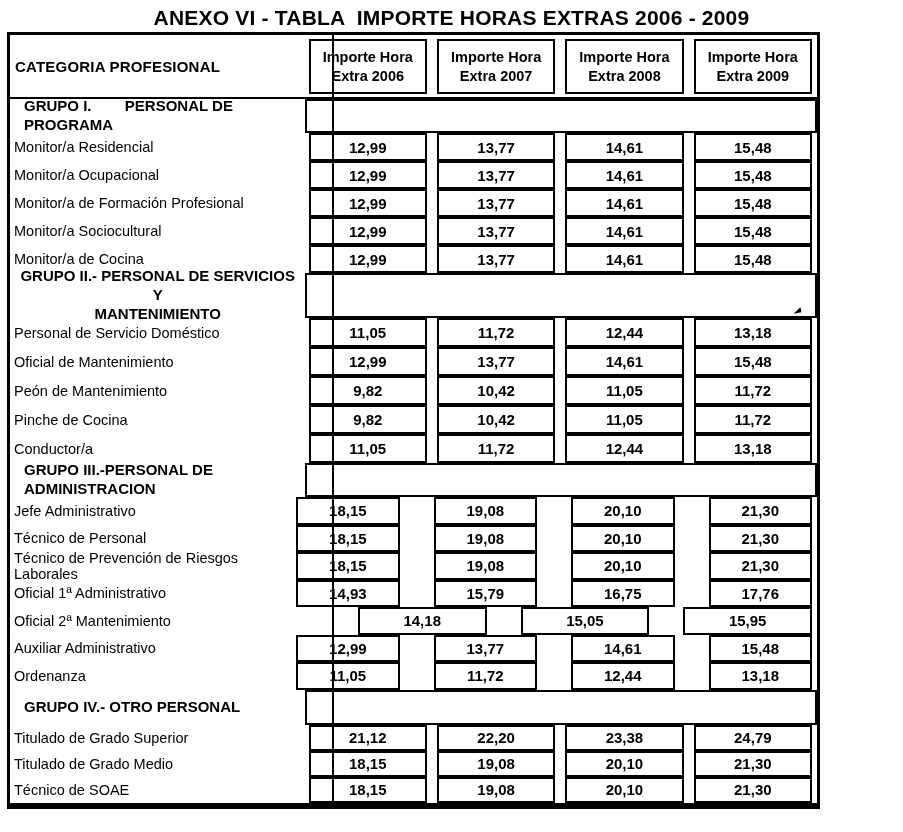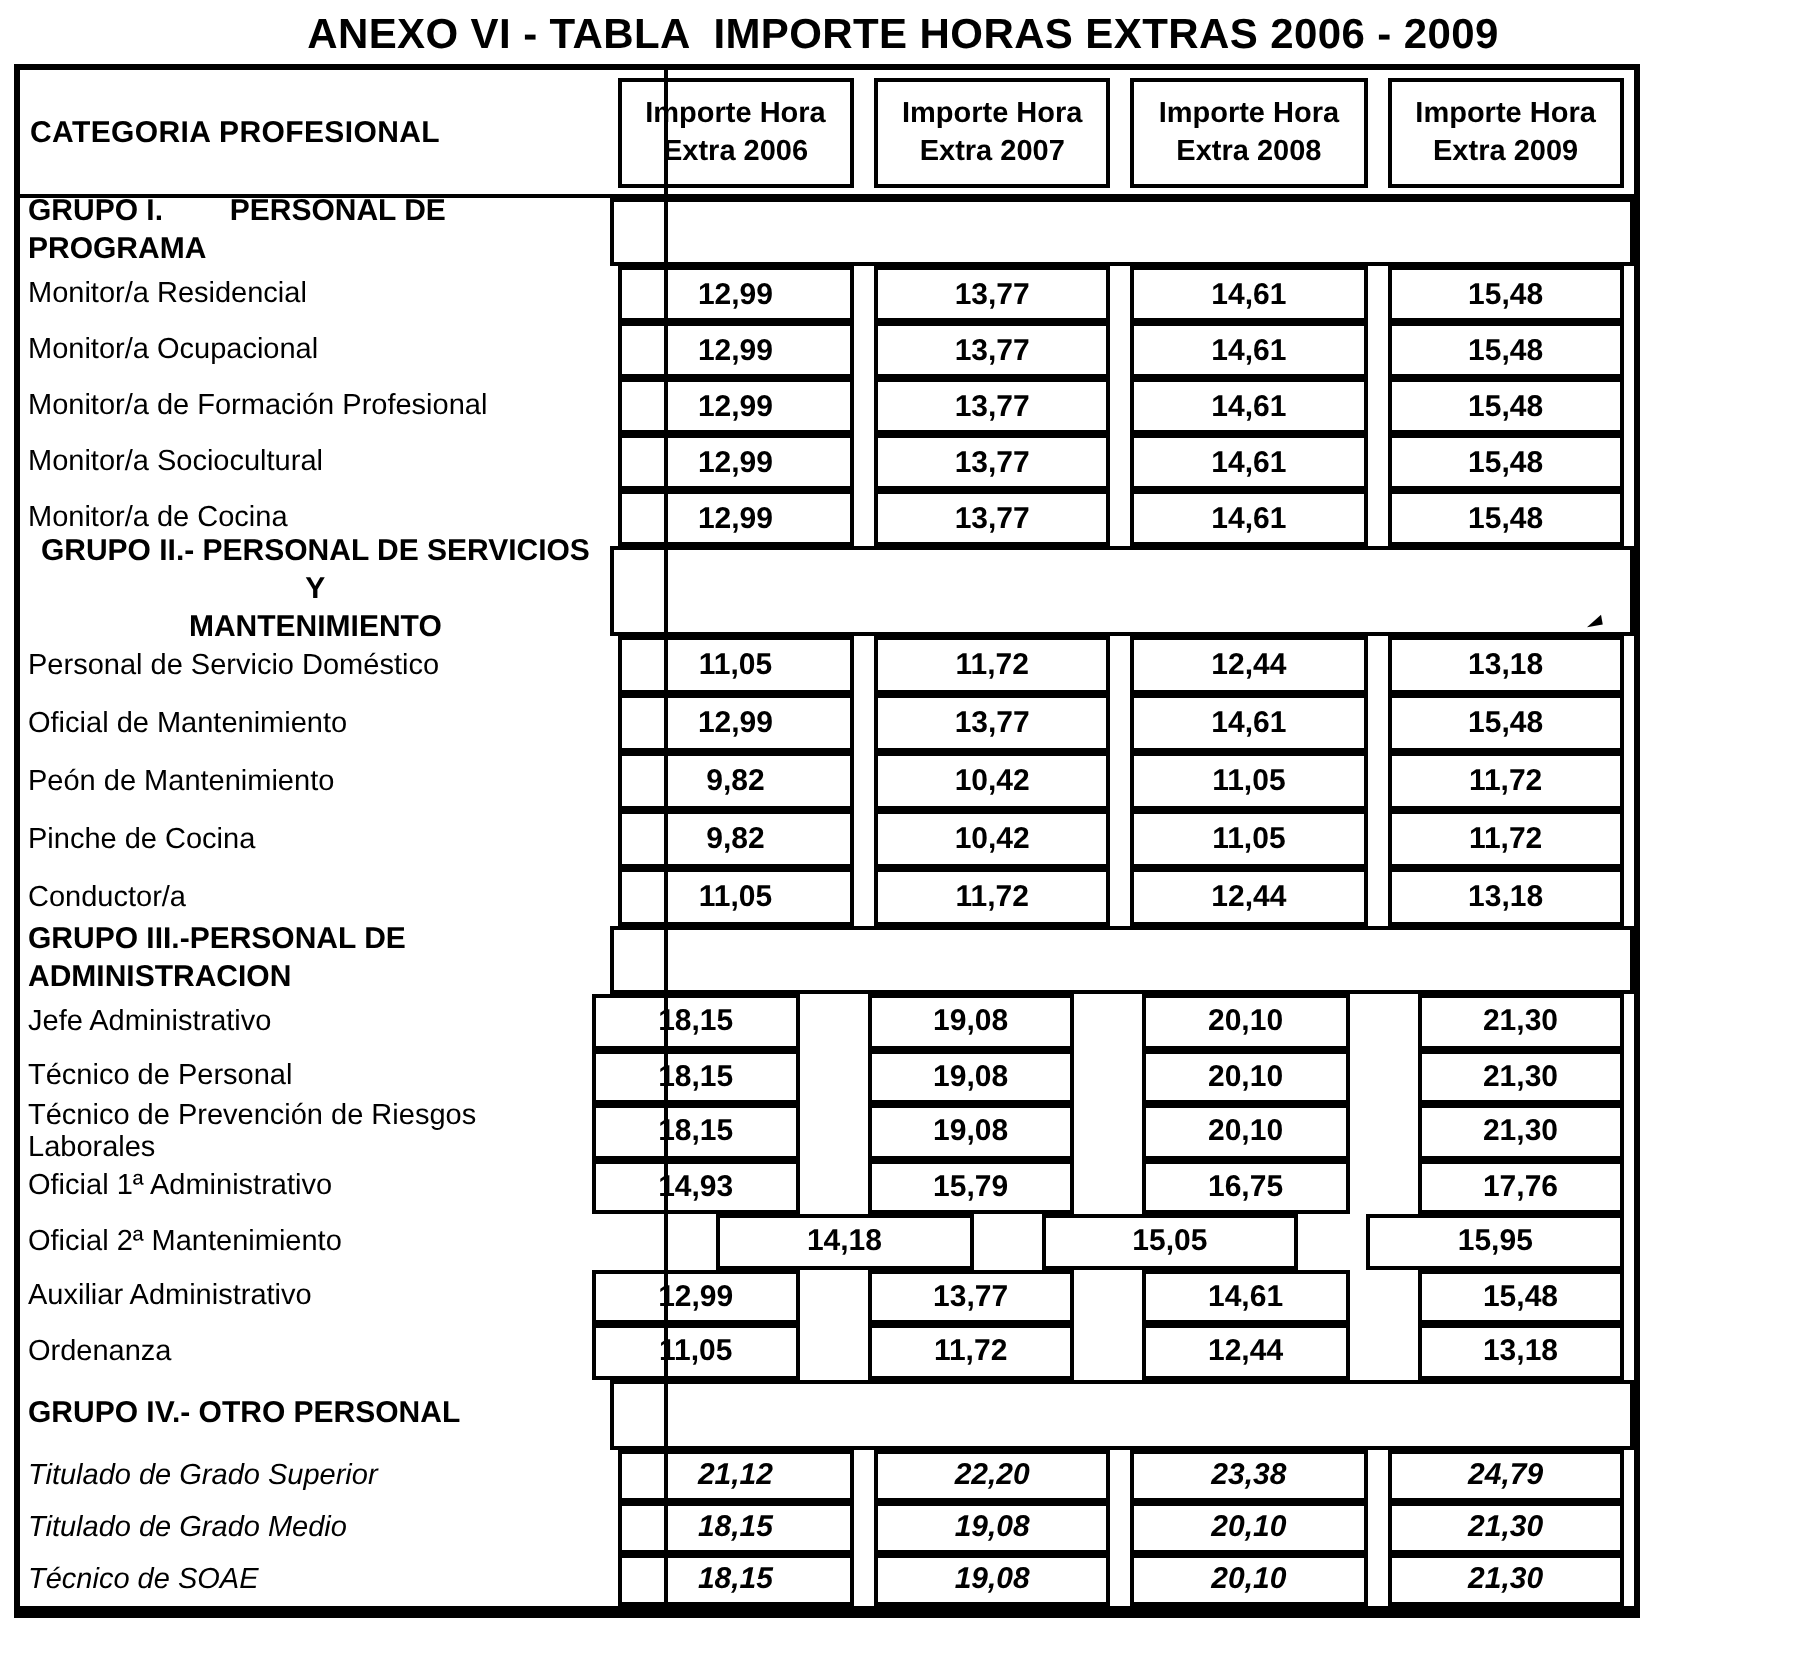"GRUPO I. PERSONAL DE PROGRAMA" .band-label { padding-left: 4px -> 14px }
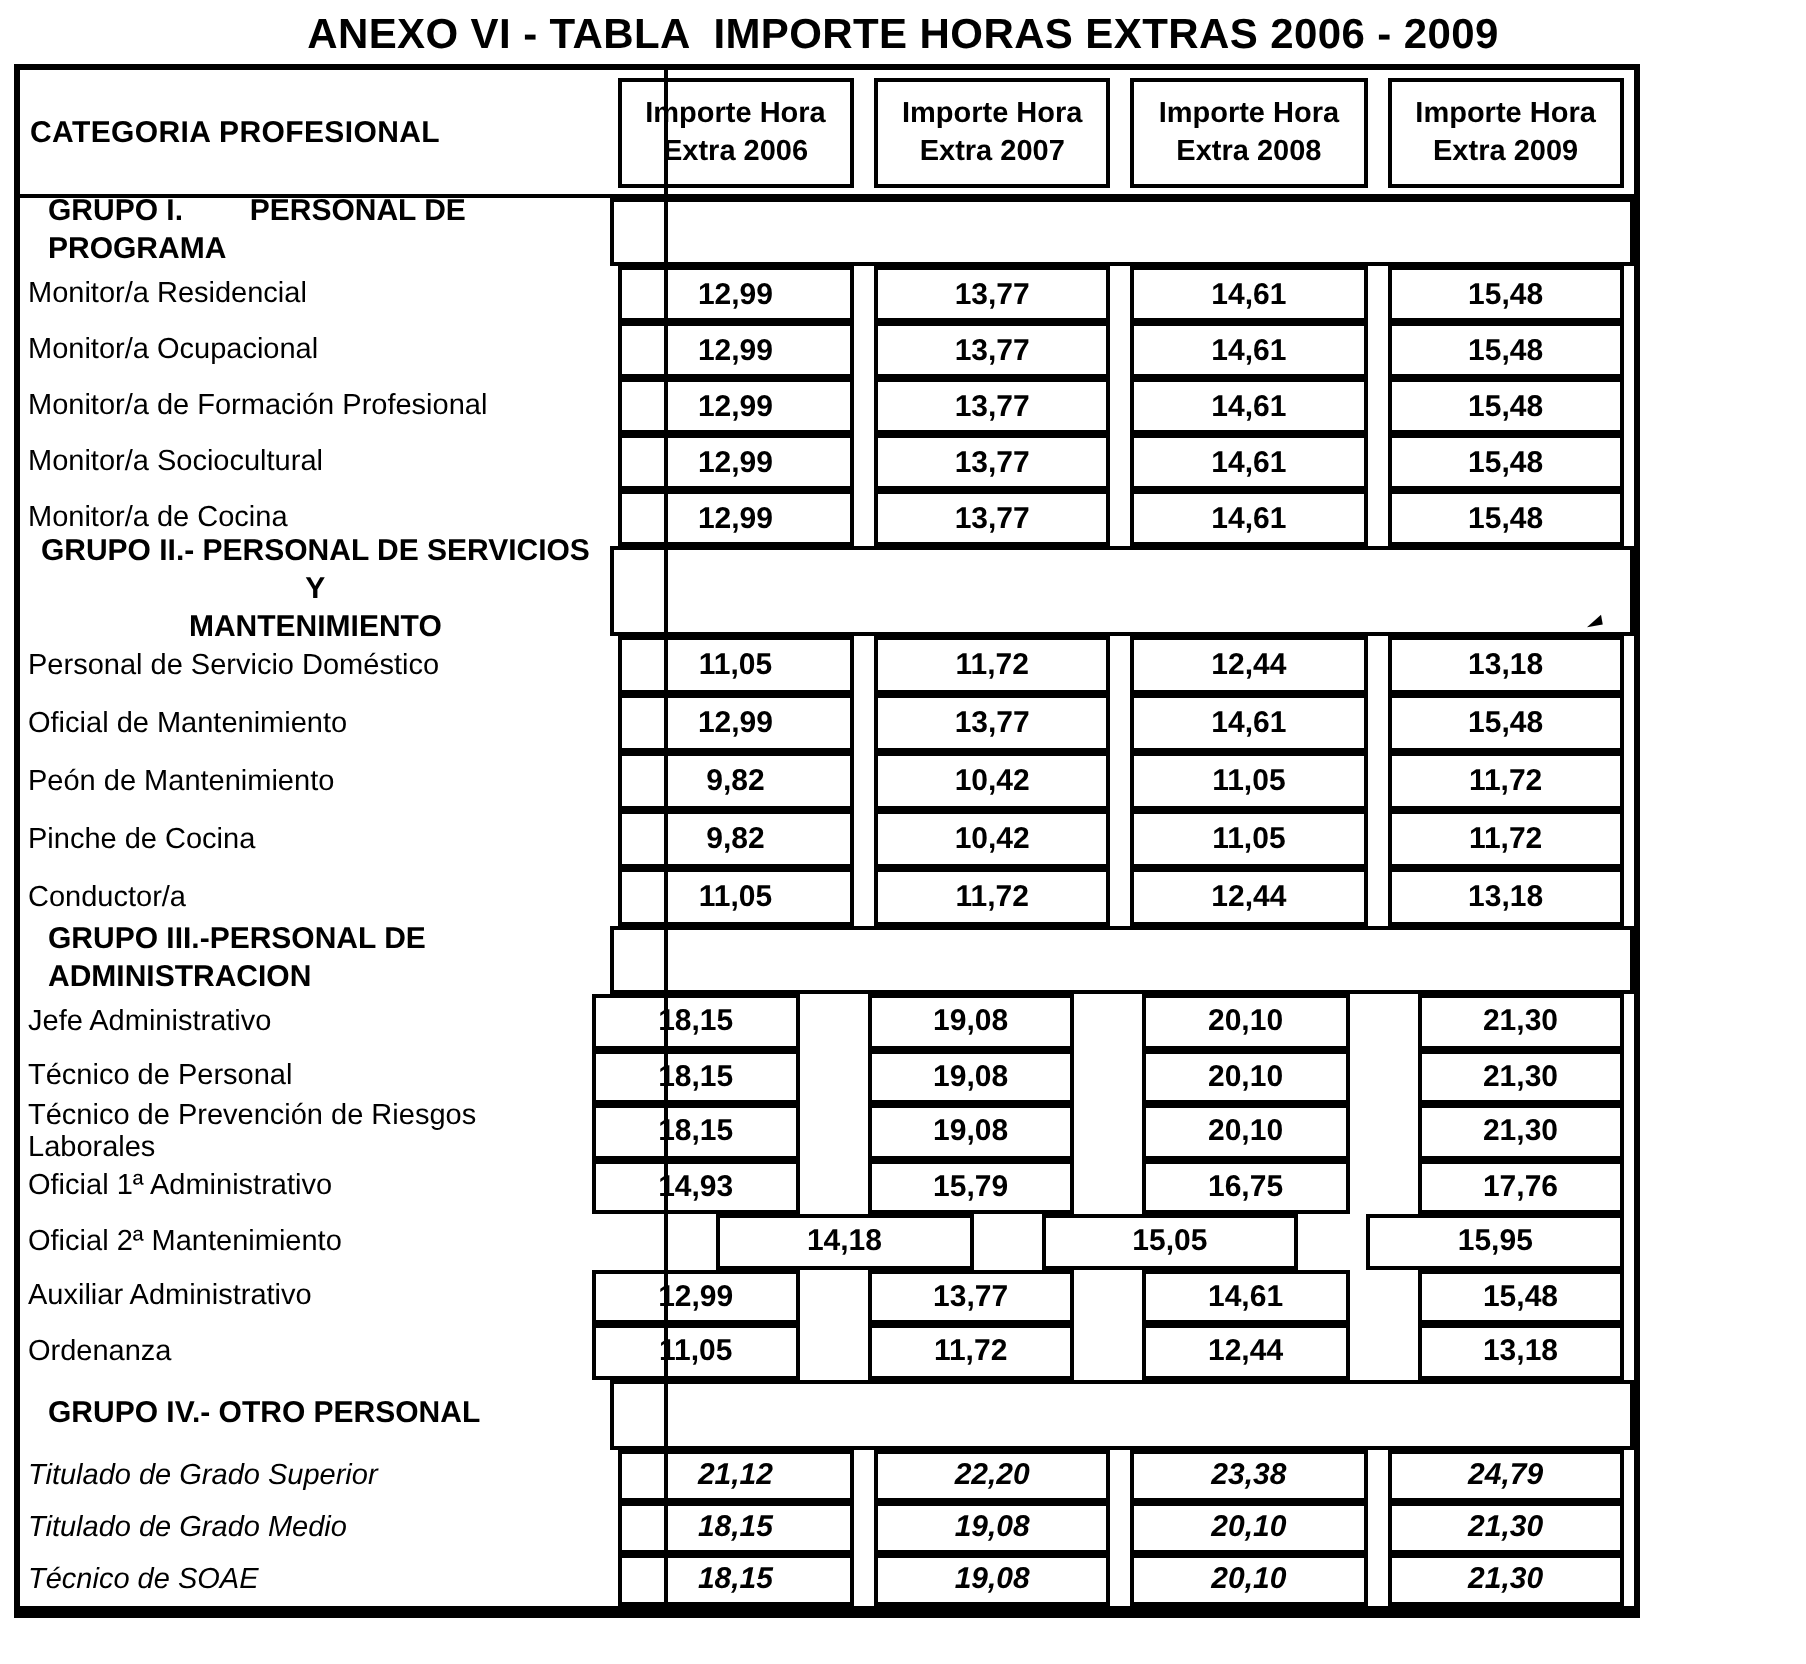"Titulado de Grado Superior" .rows.g4 .data-row { font-style: italic -> none }
